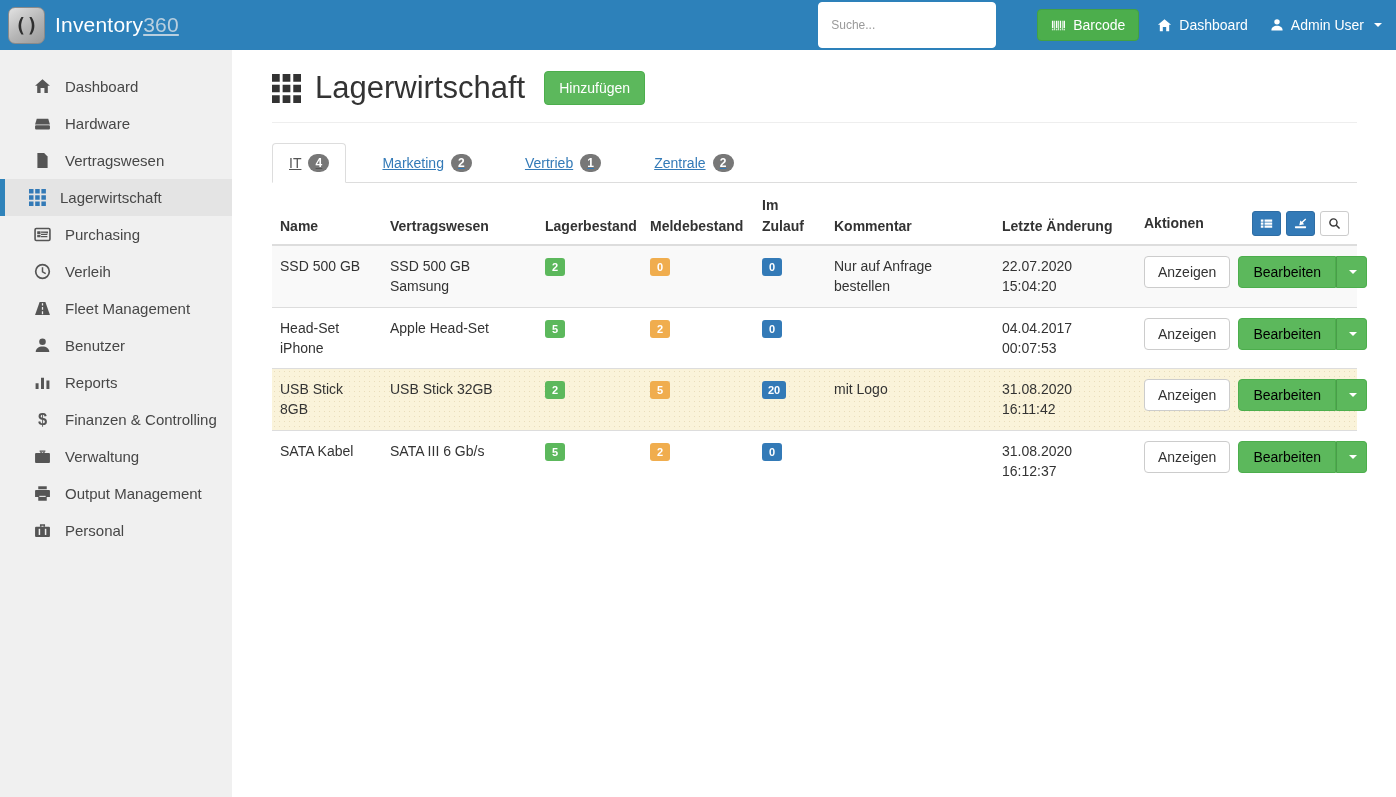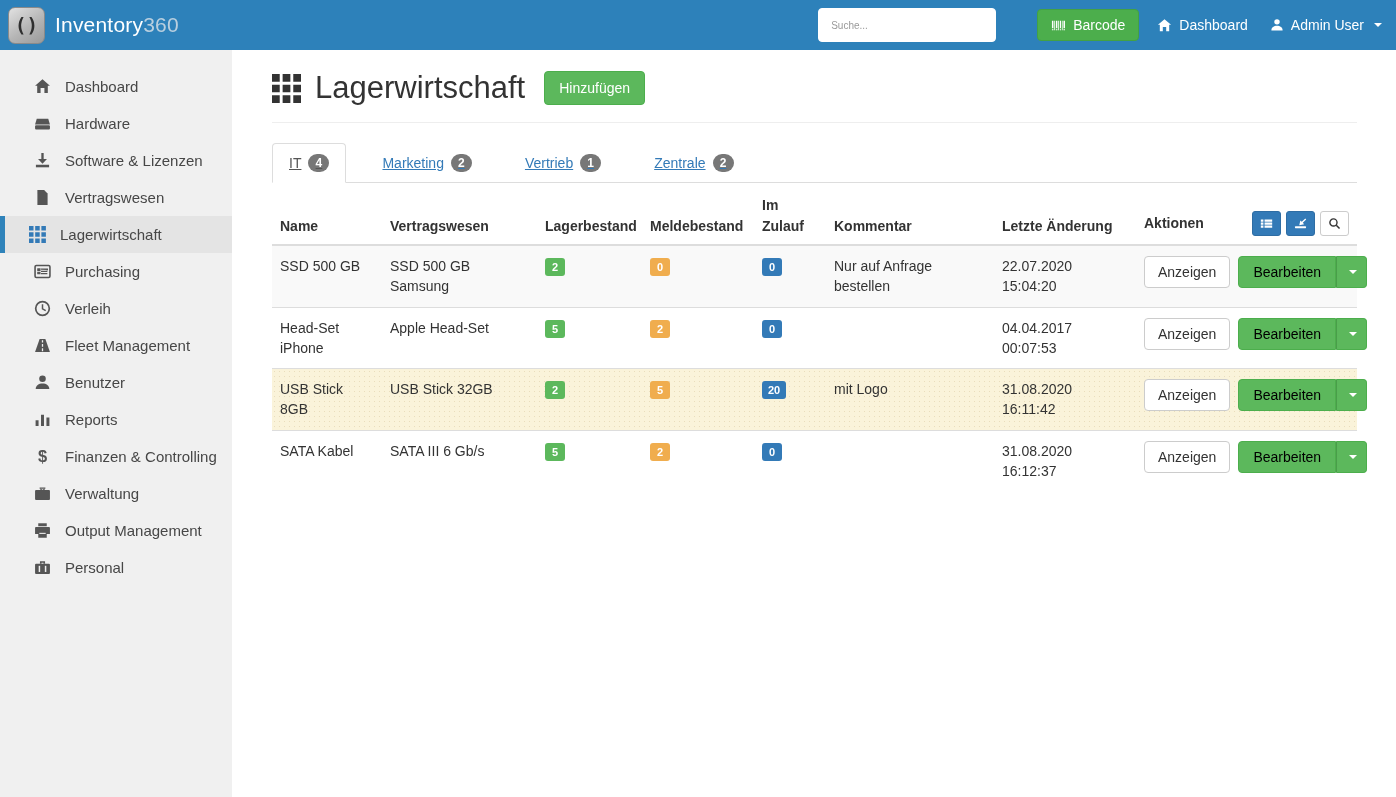"360" .brand-text .suffix { text-decoration: none -> underline }
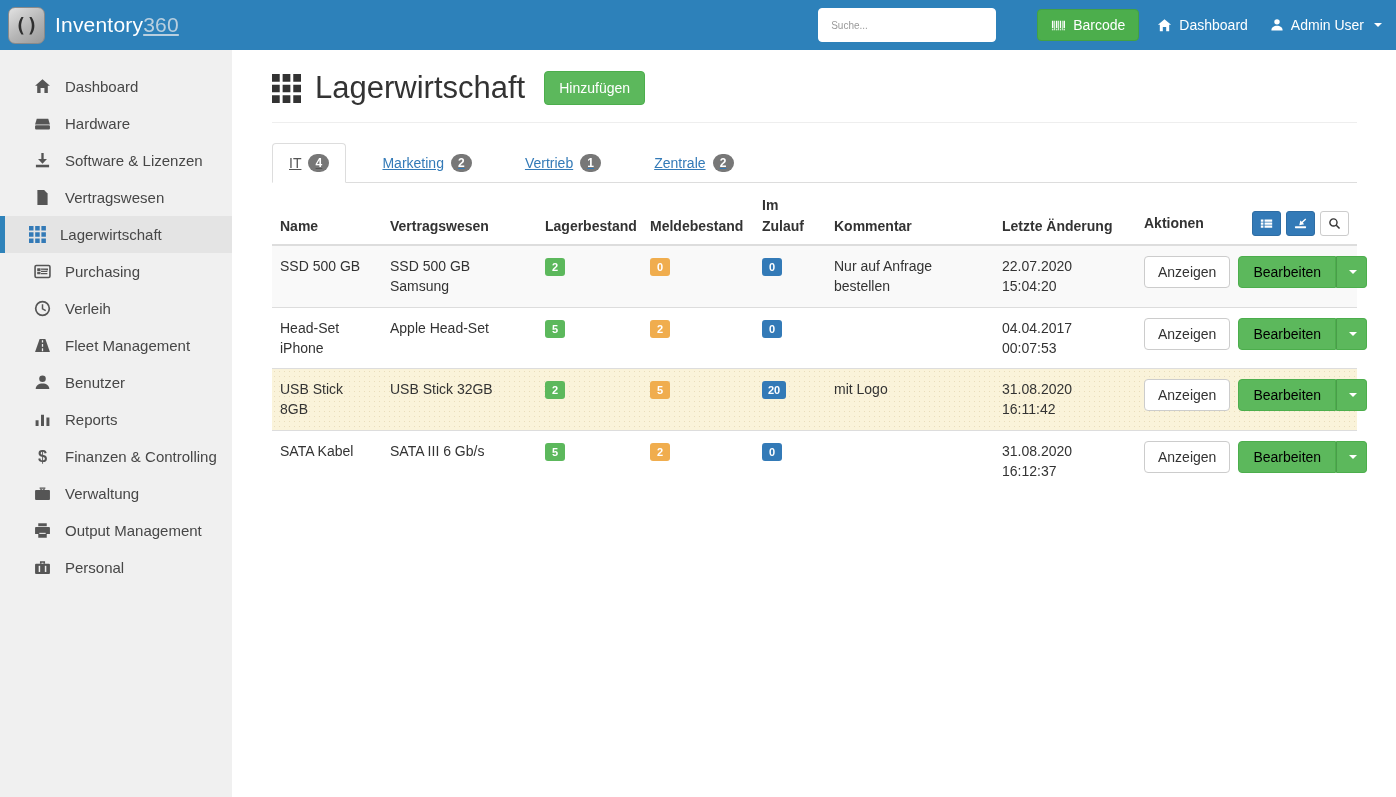"Suche..." .nav-search { font-size: 10px -> 12px; height: 34px -> 46px }
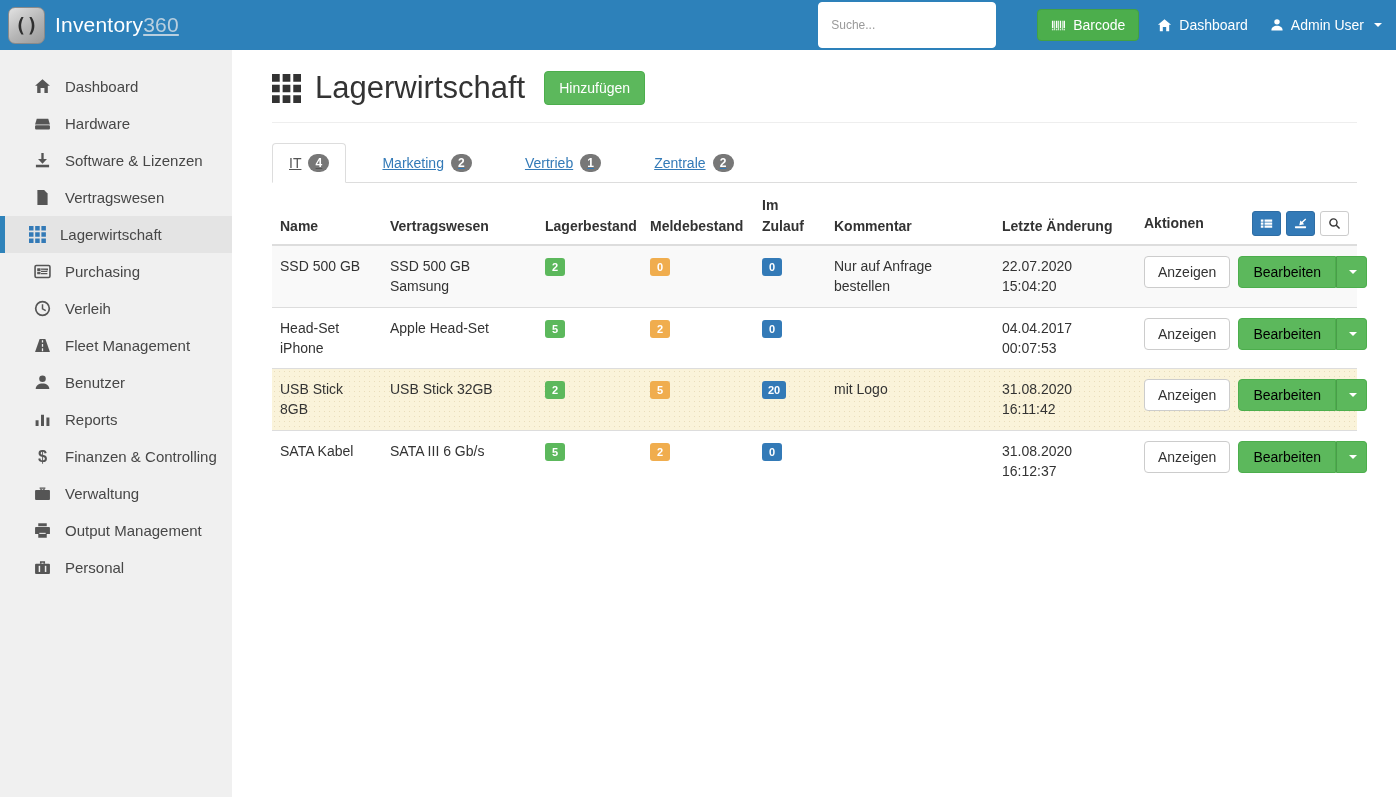"Software & Lizenzen" div.side-item { html: <div> <span> <svg> <path></path> <rect></rect> </svg> </span> <span>Software &amp; Lizenzen</span> </div> -> none }
